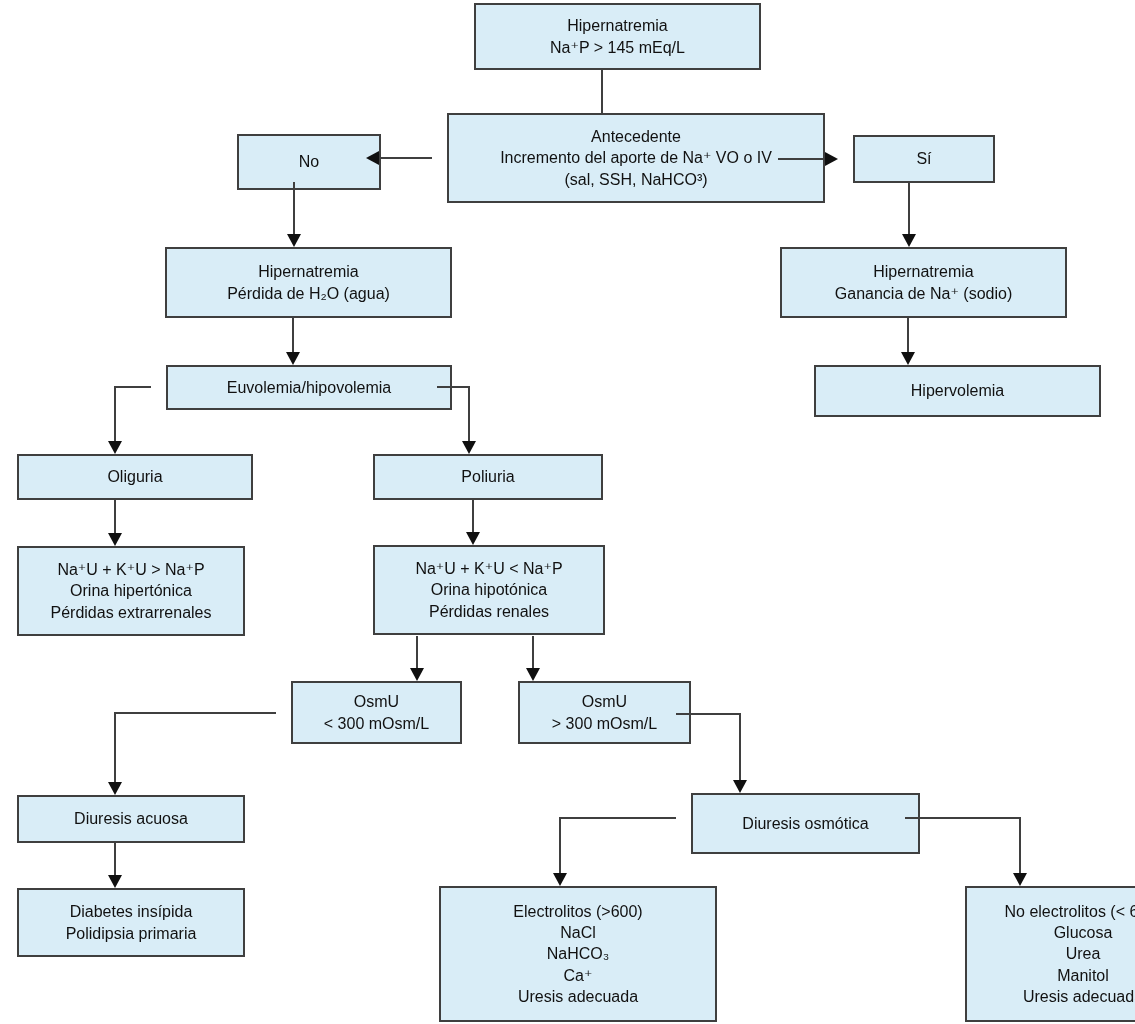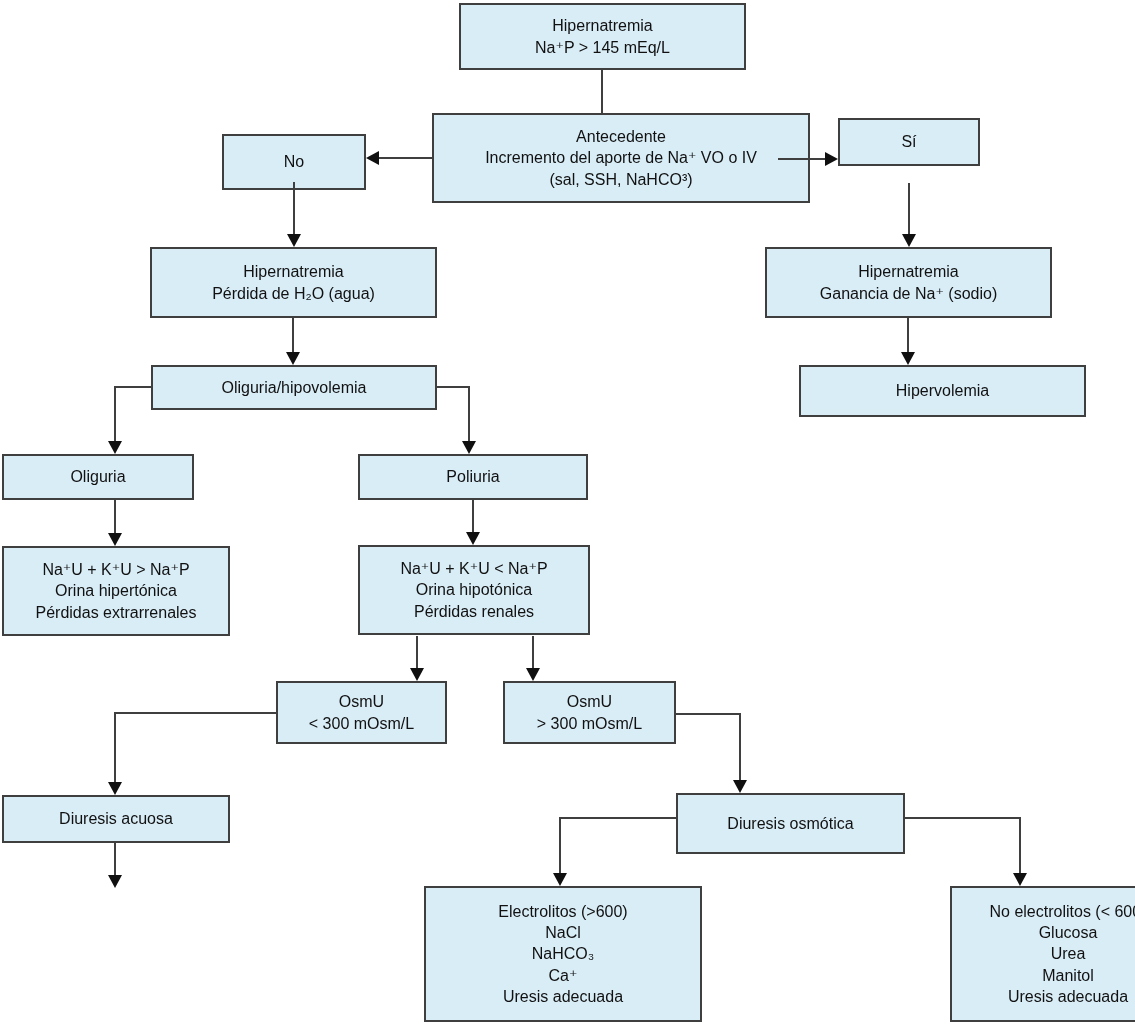"Hipernatremia" .node { margin-left: none -> 15px }
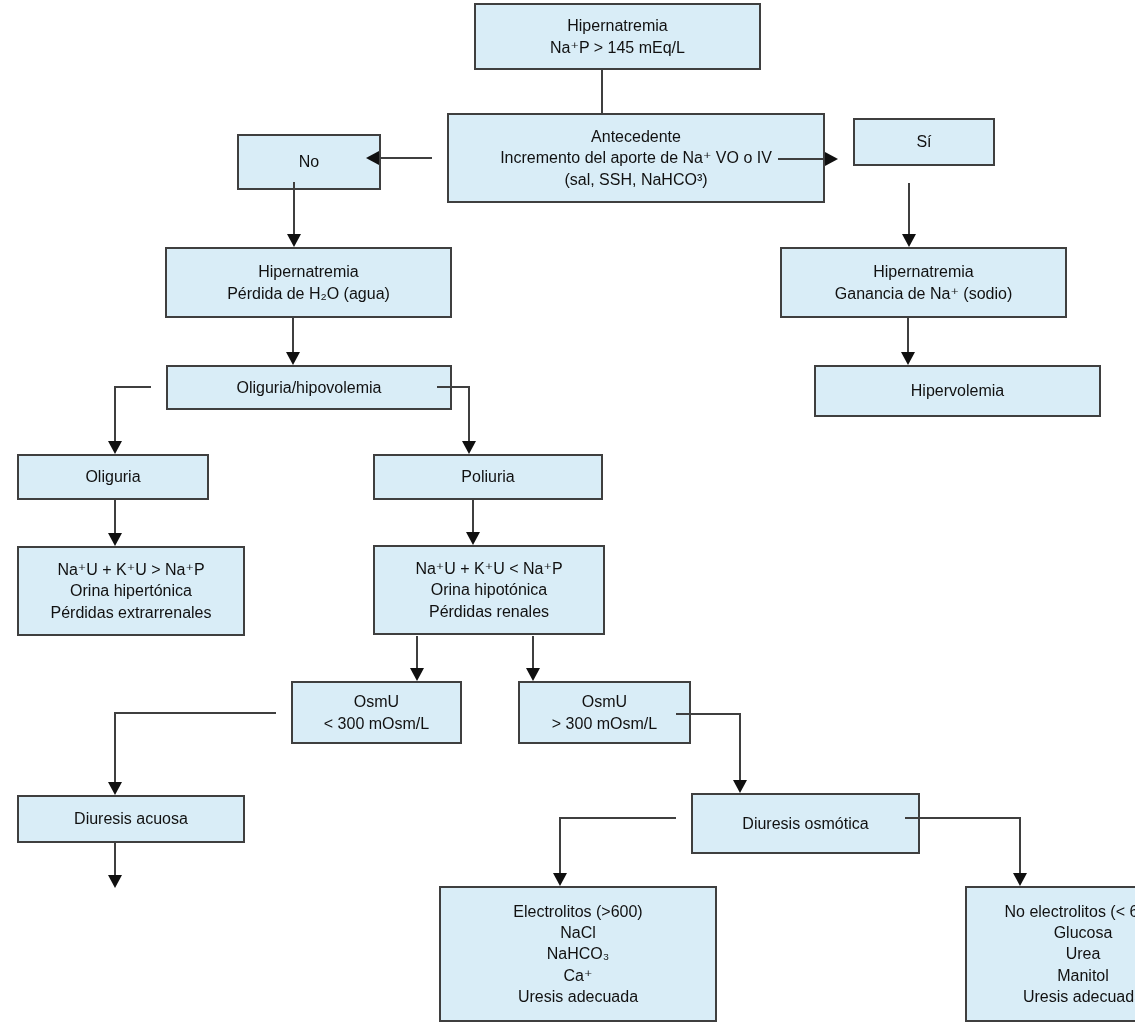"Sí" div.node { top: 118px -> 135px }
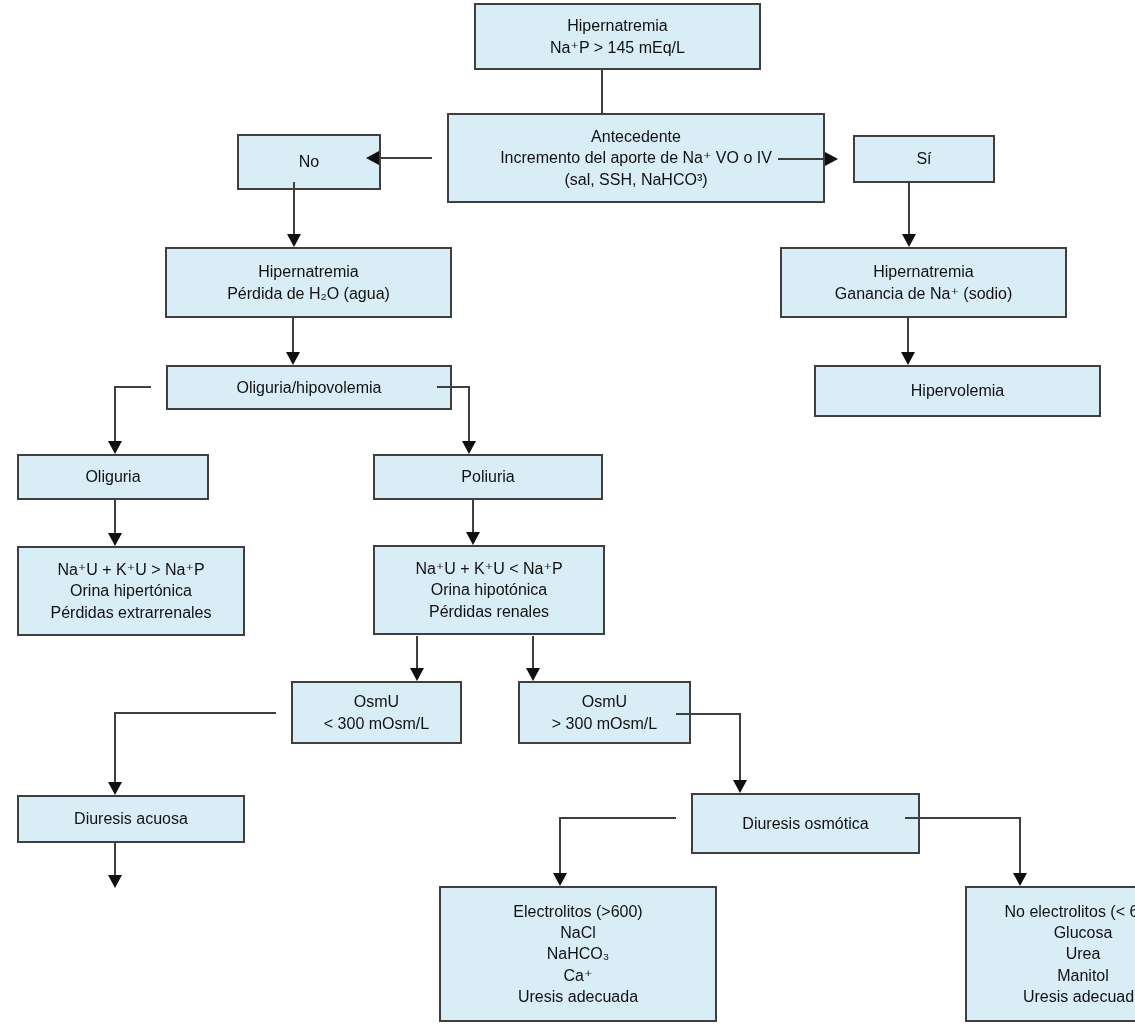"Oliguria/hipovolemia" div.node { text: Oliguria/hipovolemia -> Euvolemia/hipovolemia }
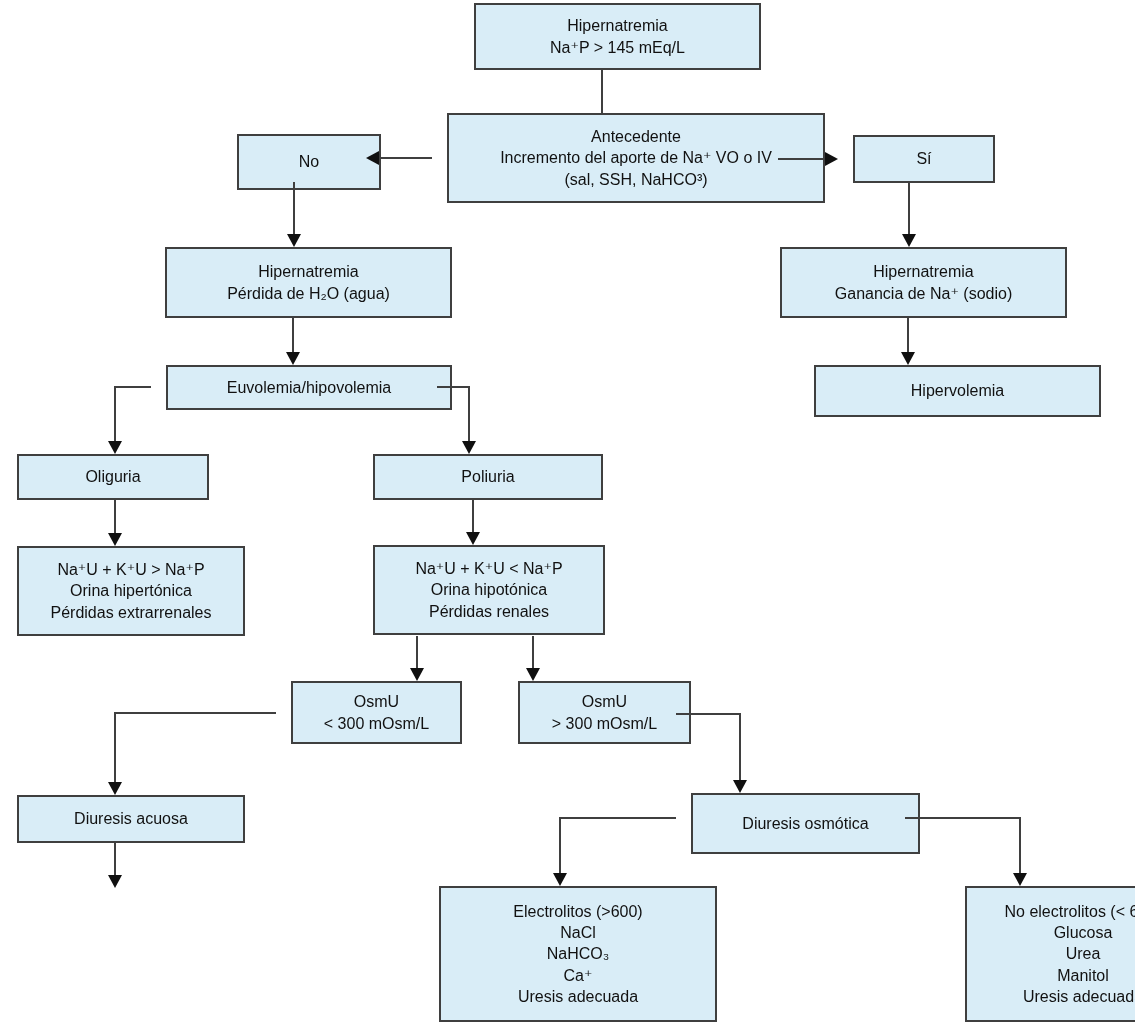"Oliguria" div.node { width: 192px -> 236px }
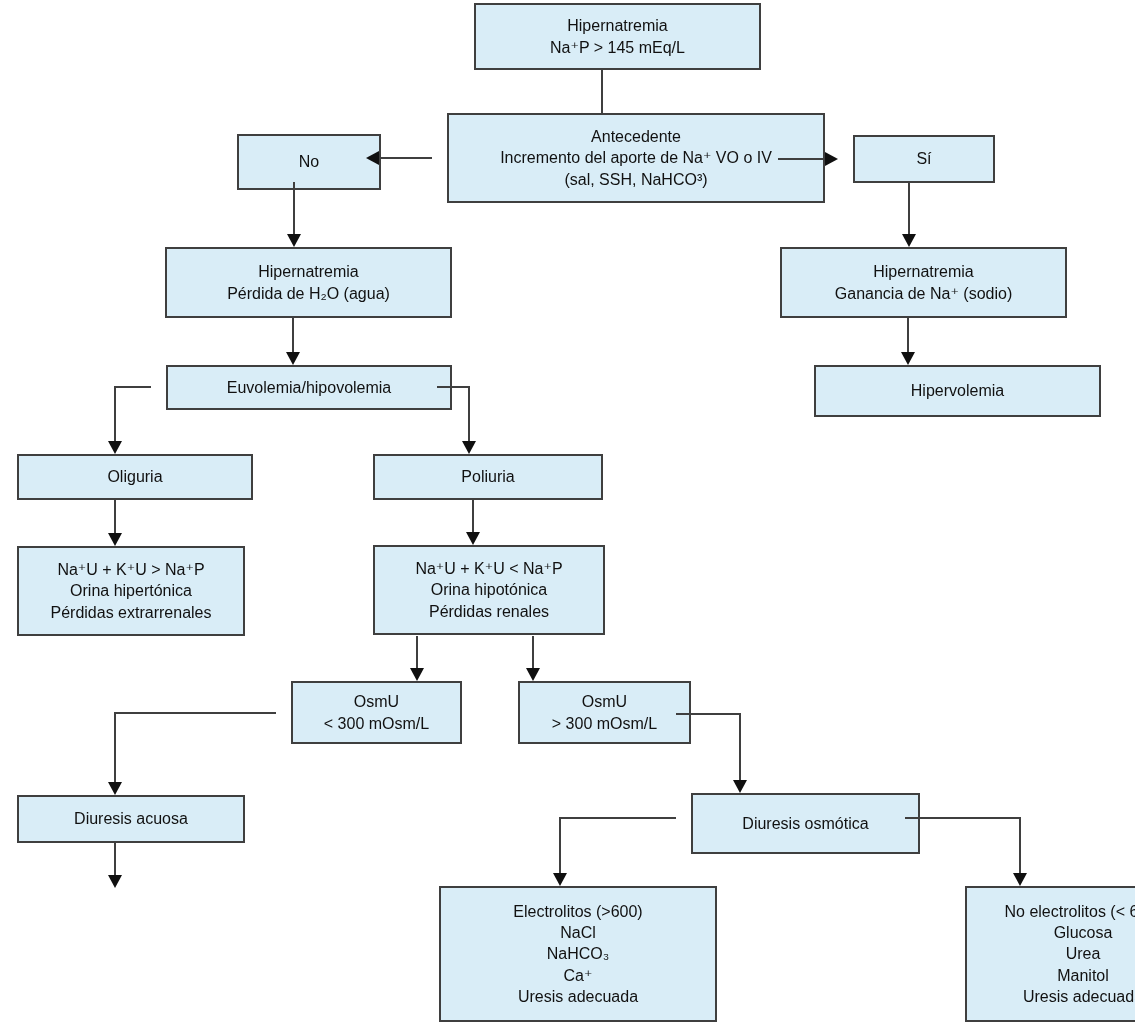"Diabetes insípida" div.node { html: none -> <div>Diabetes insípida Polidipsia primaria</div> }
